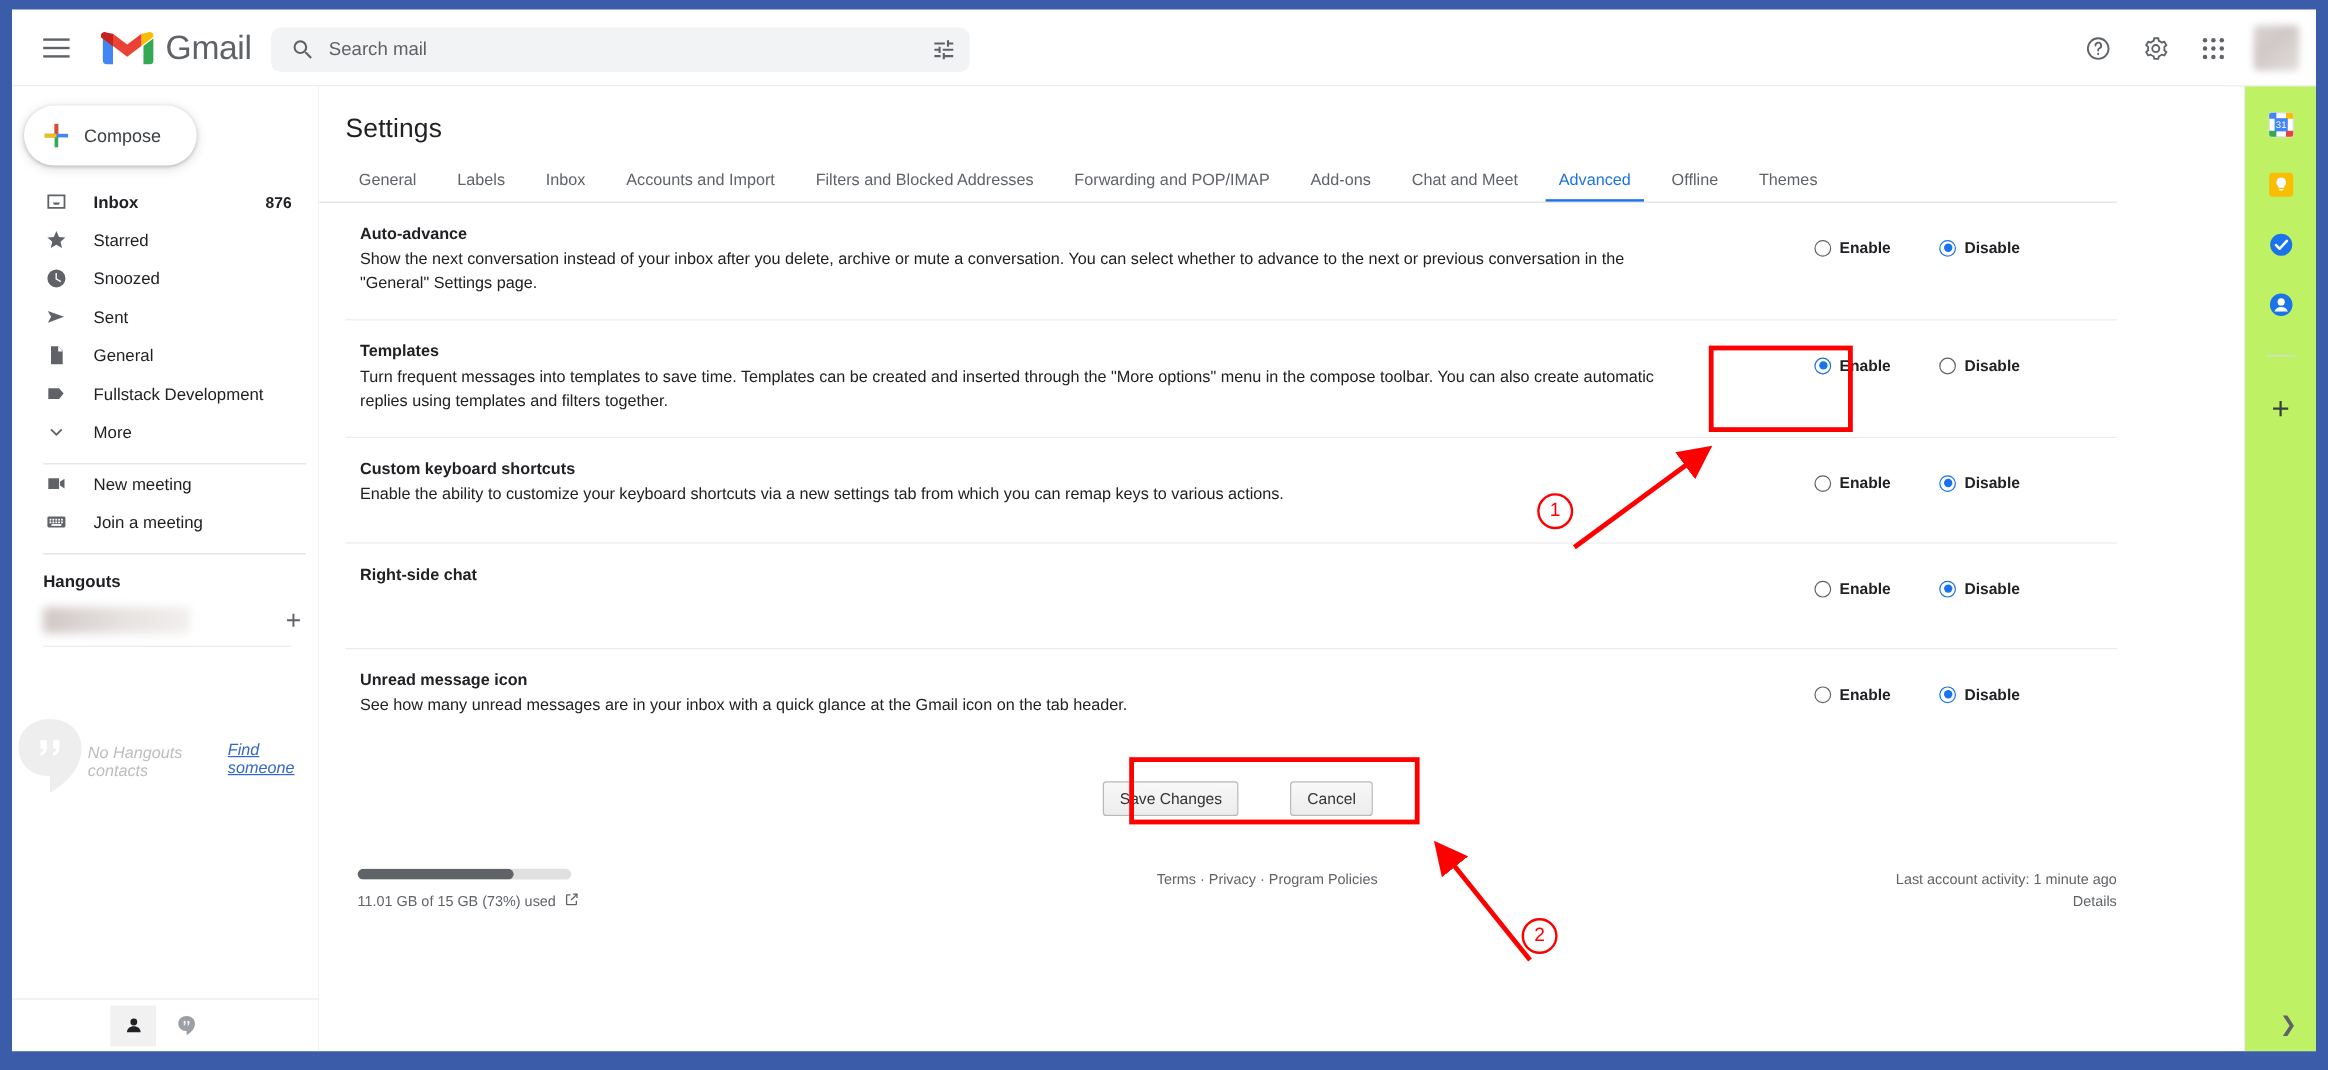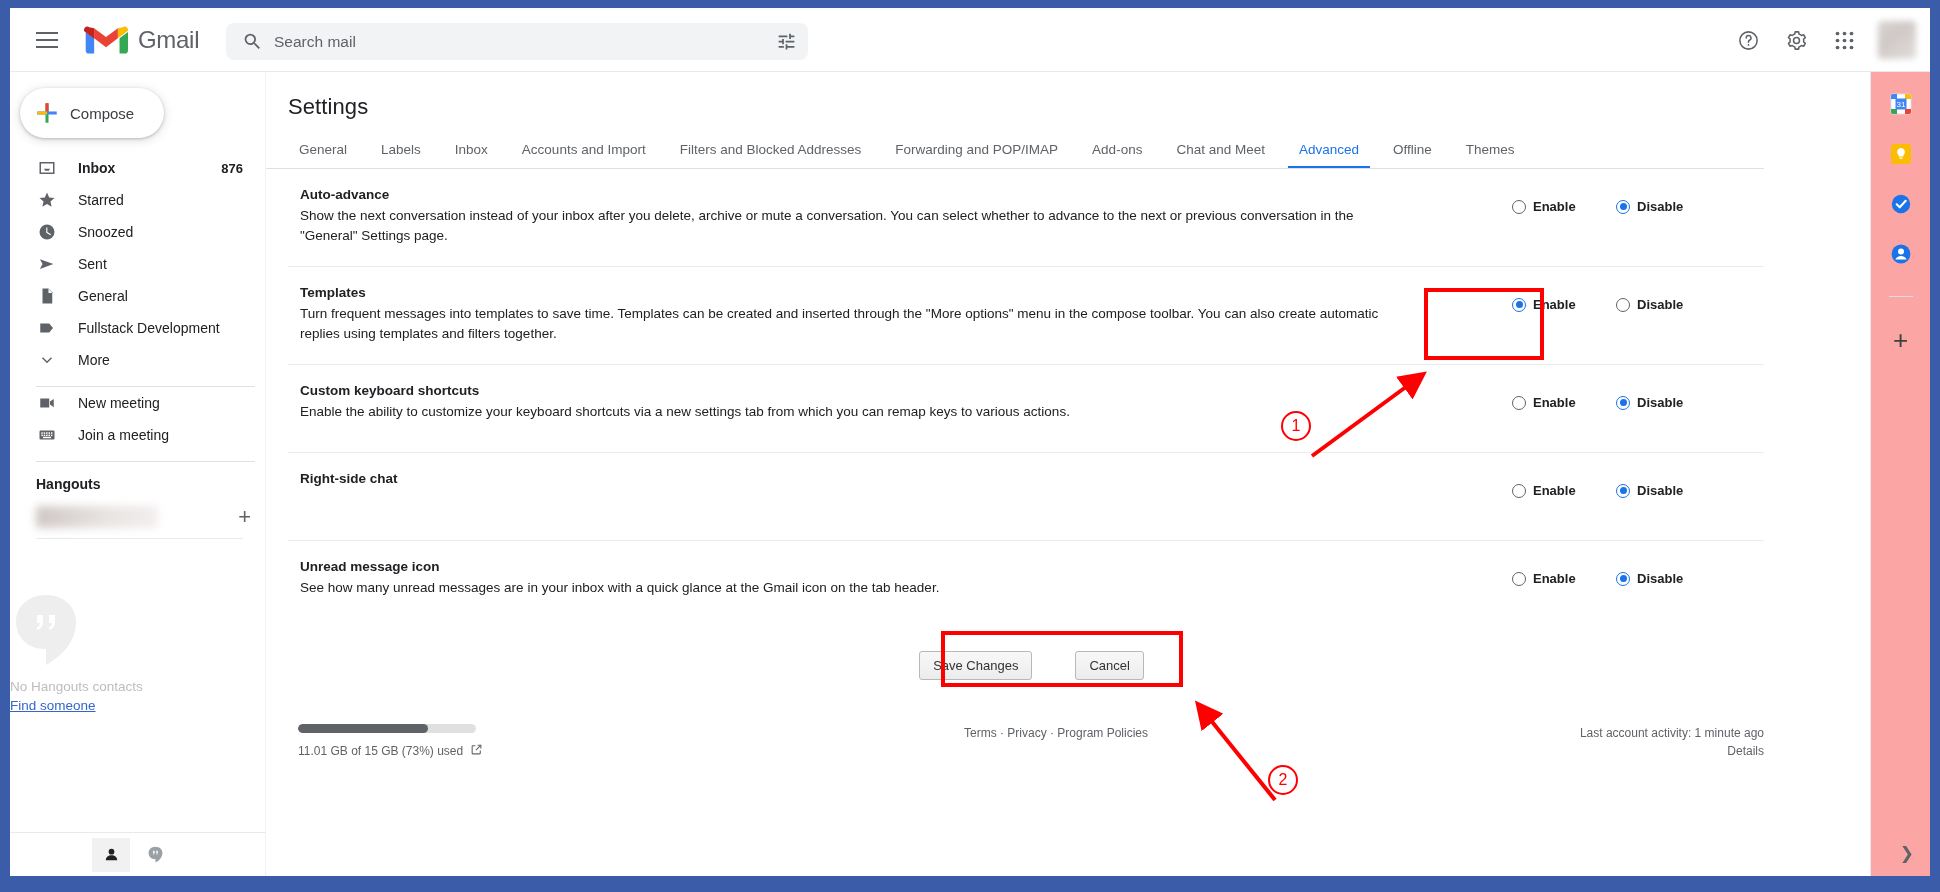"Gmail" .gmail-word { font-size: 24px -> 28px }
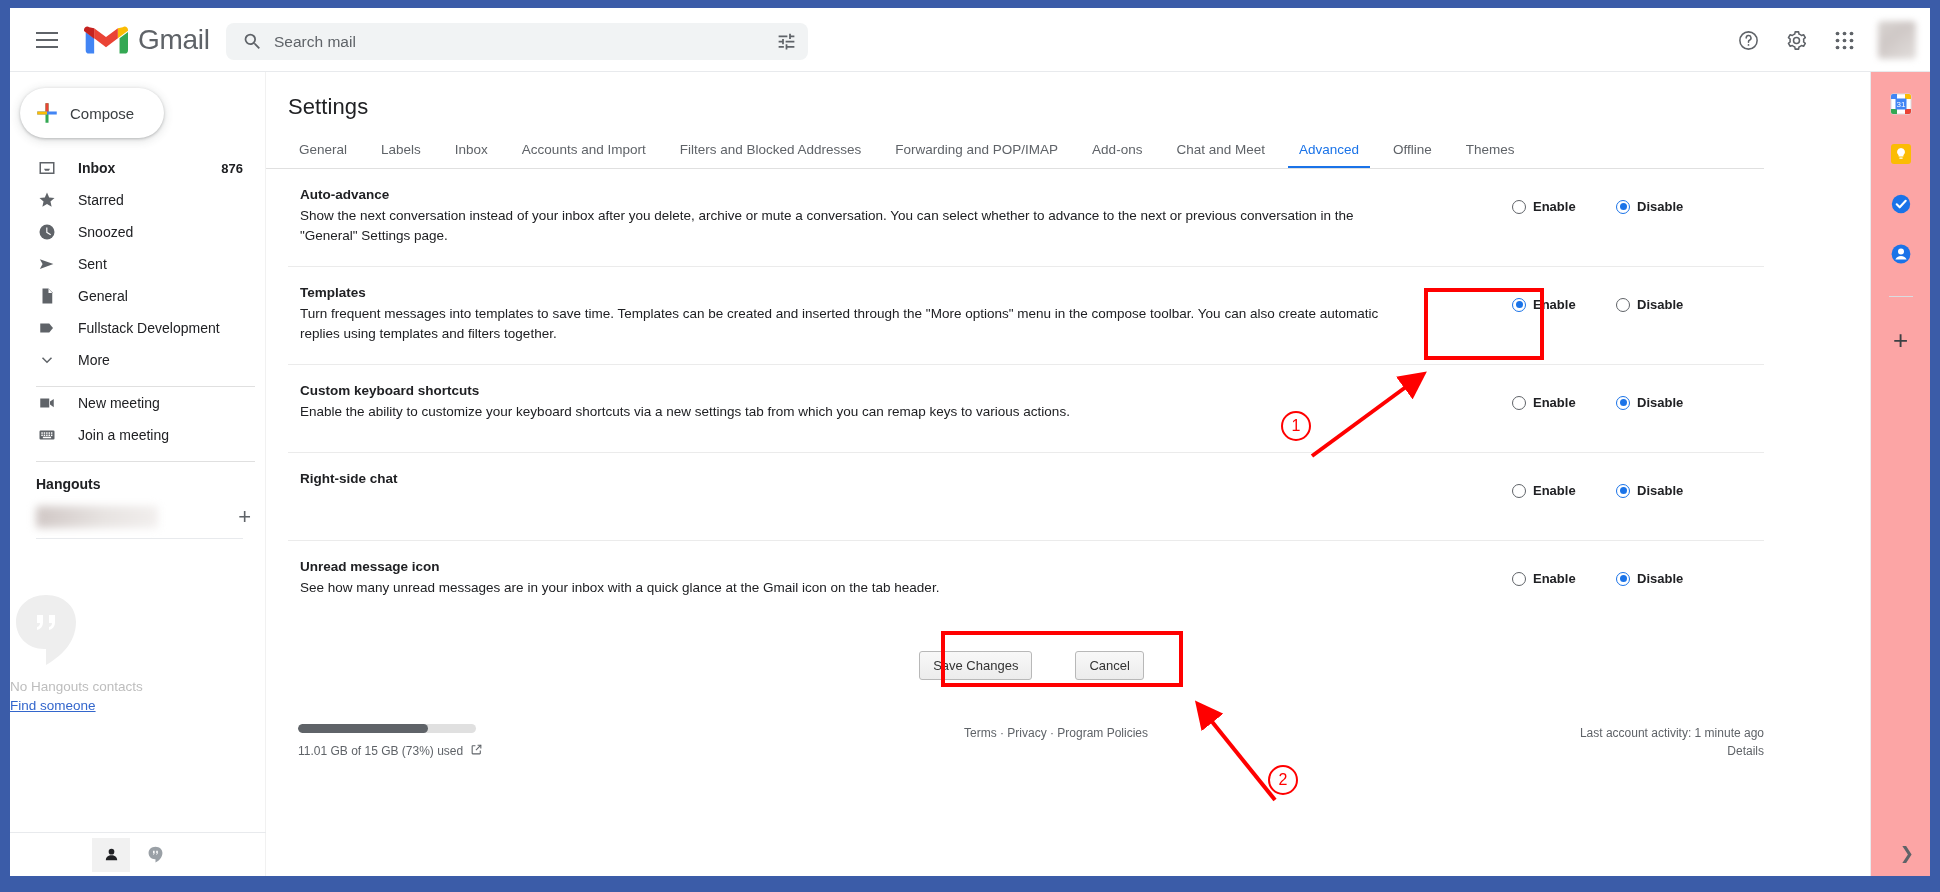"31" .rightrail { background: #fca5a5 -> #bef264 }
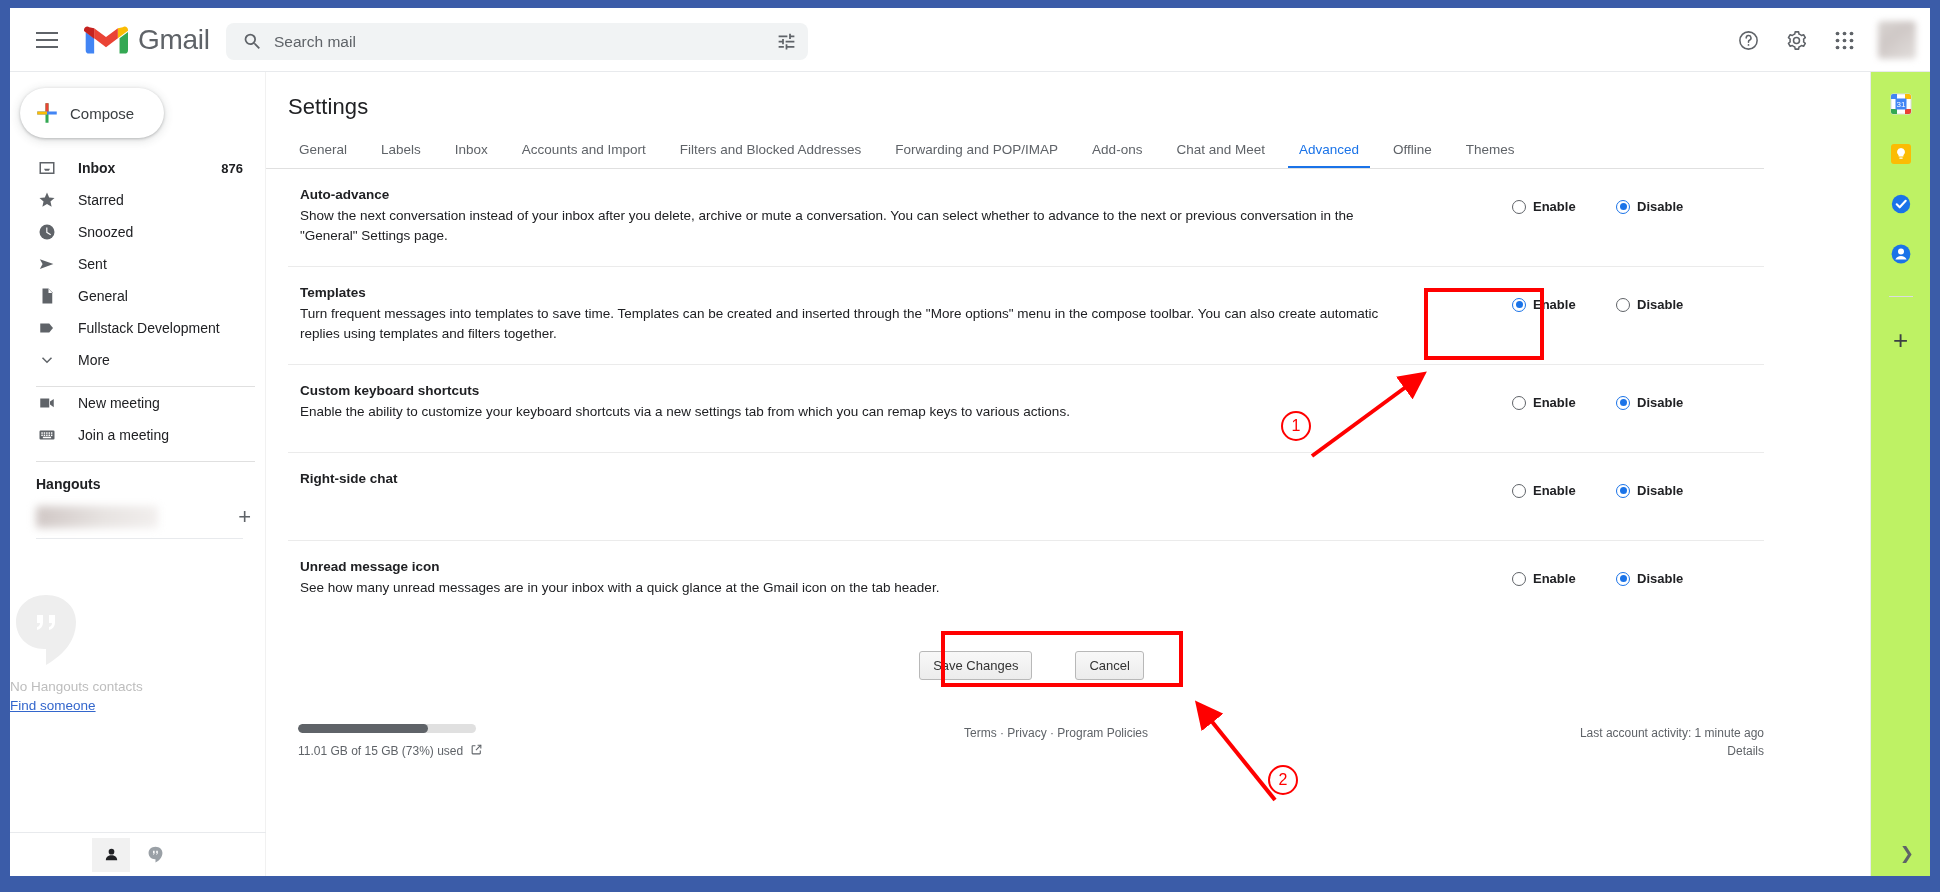"No Hangouts contacts" .hangouts-empty { align-items: flex-start -> center; flex-direction: column -> row; font-style: none -> italic }
